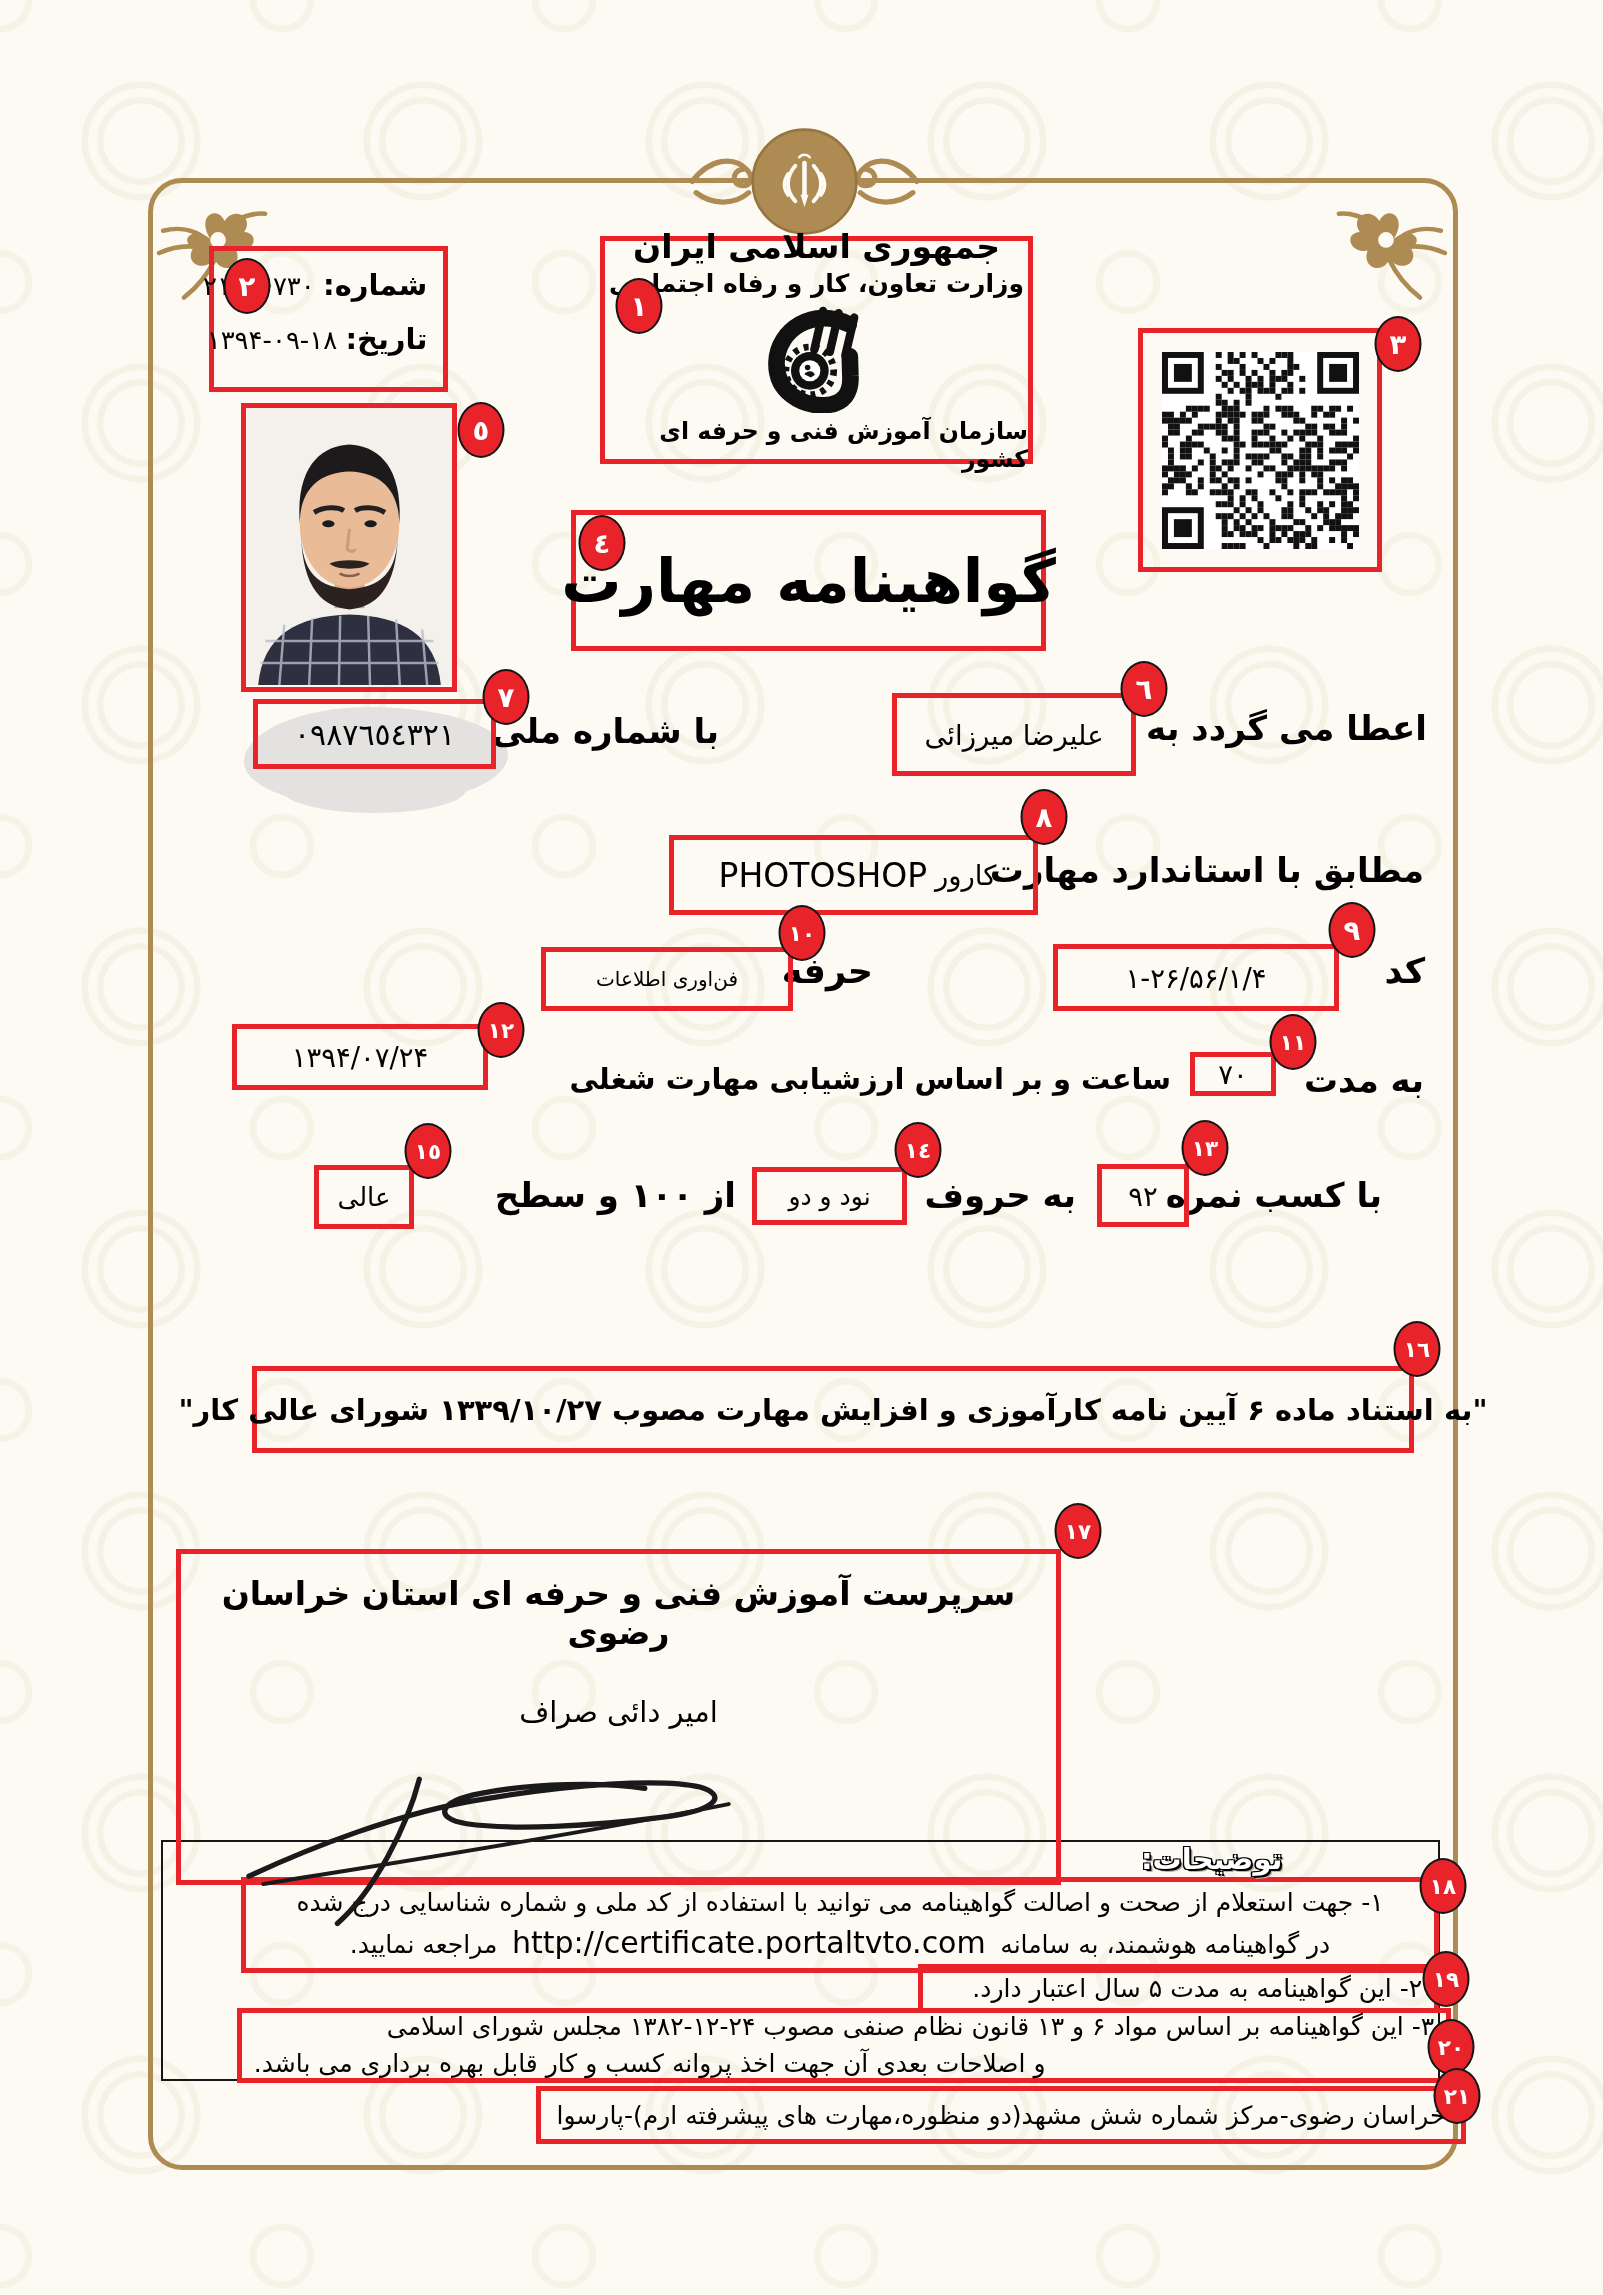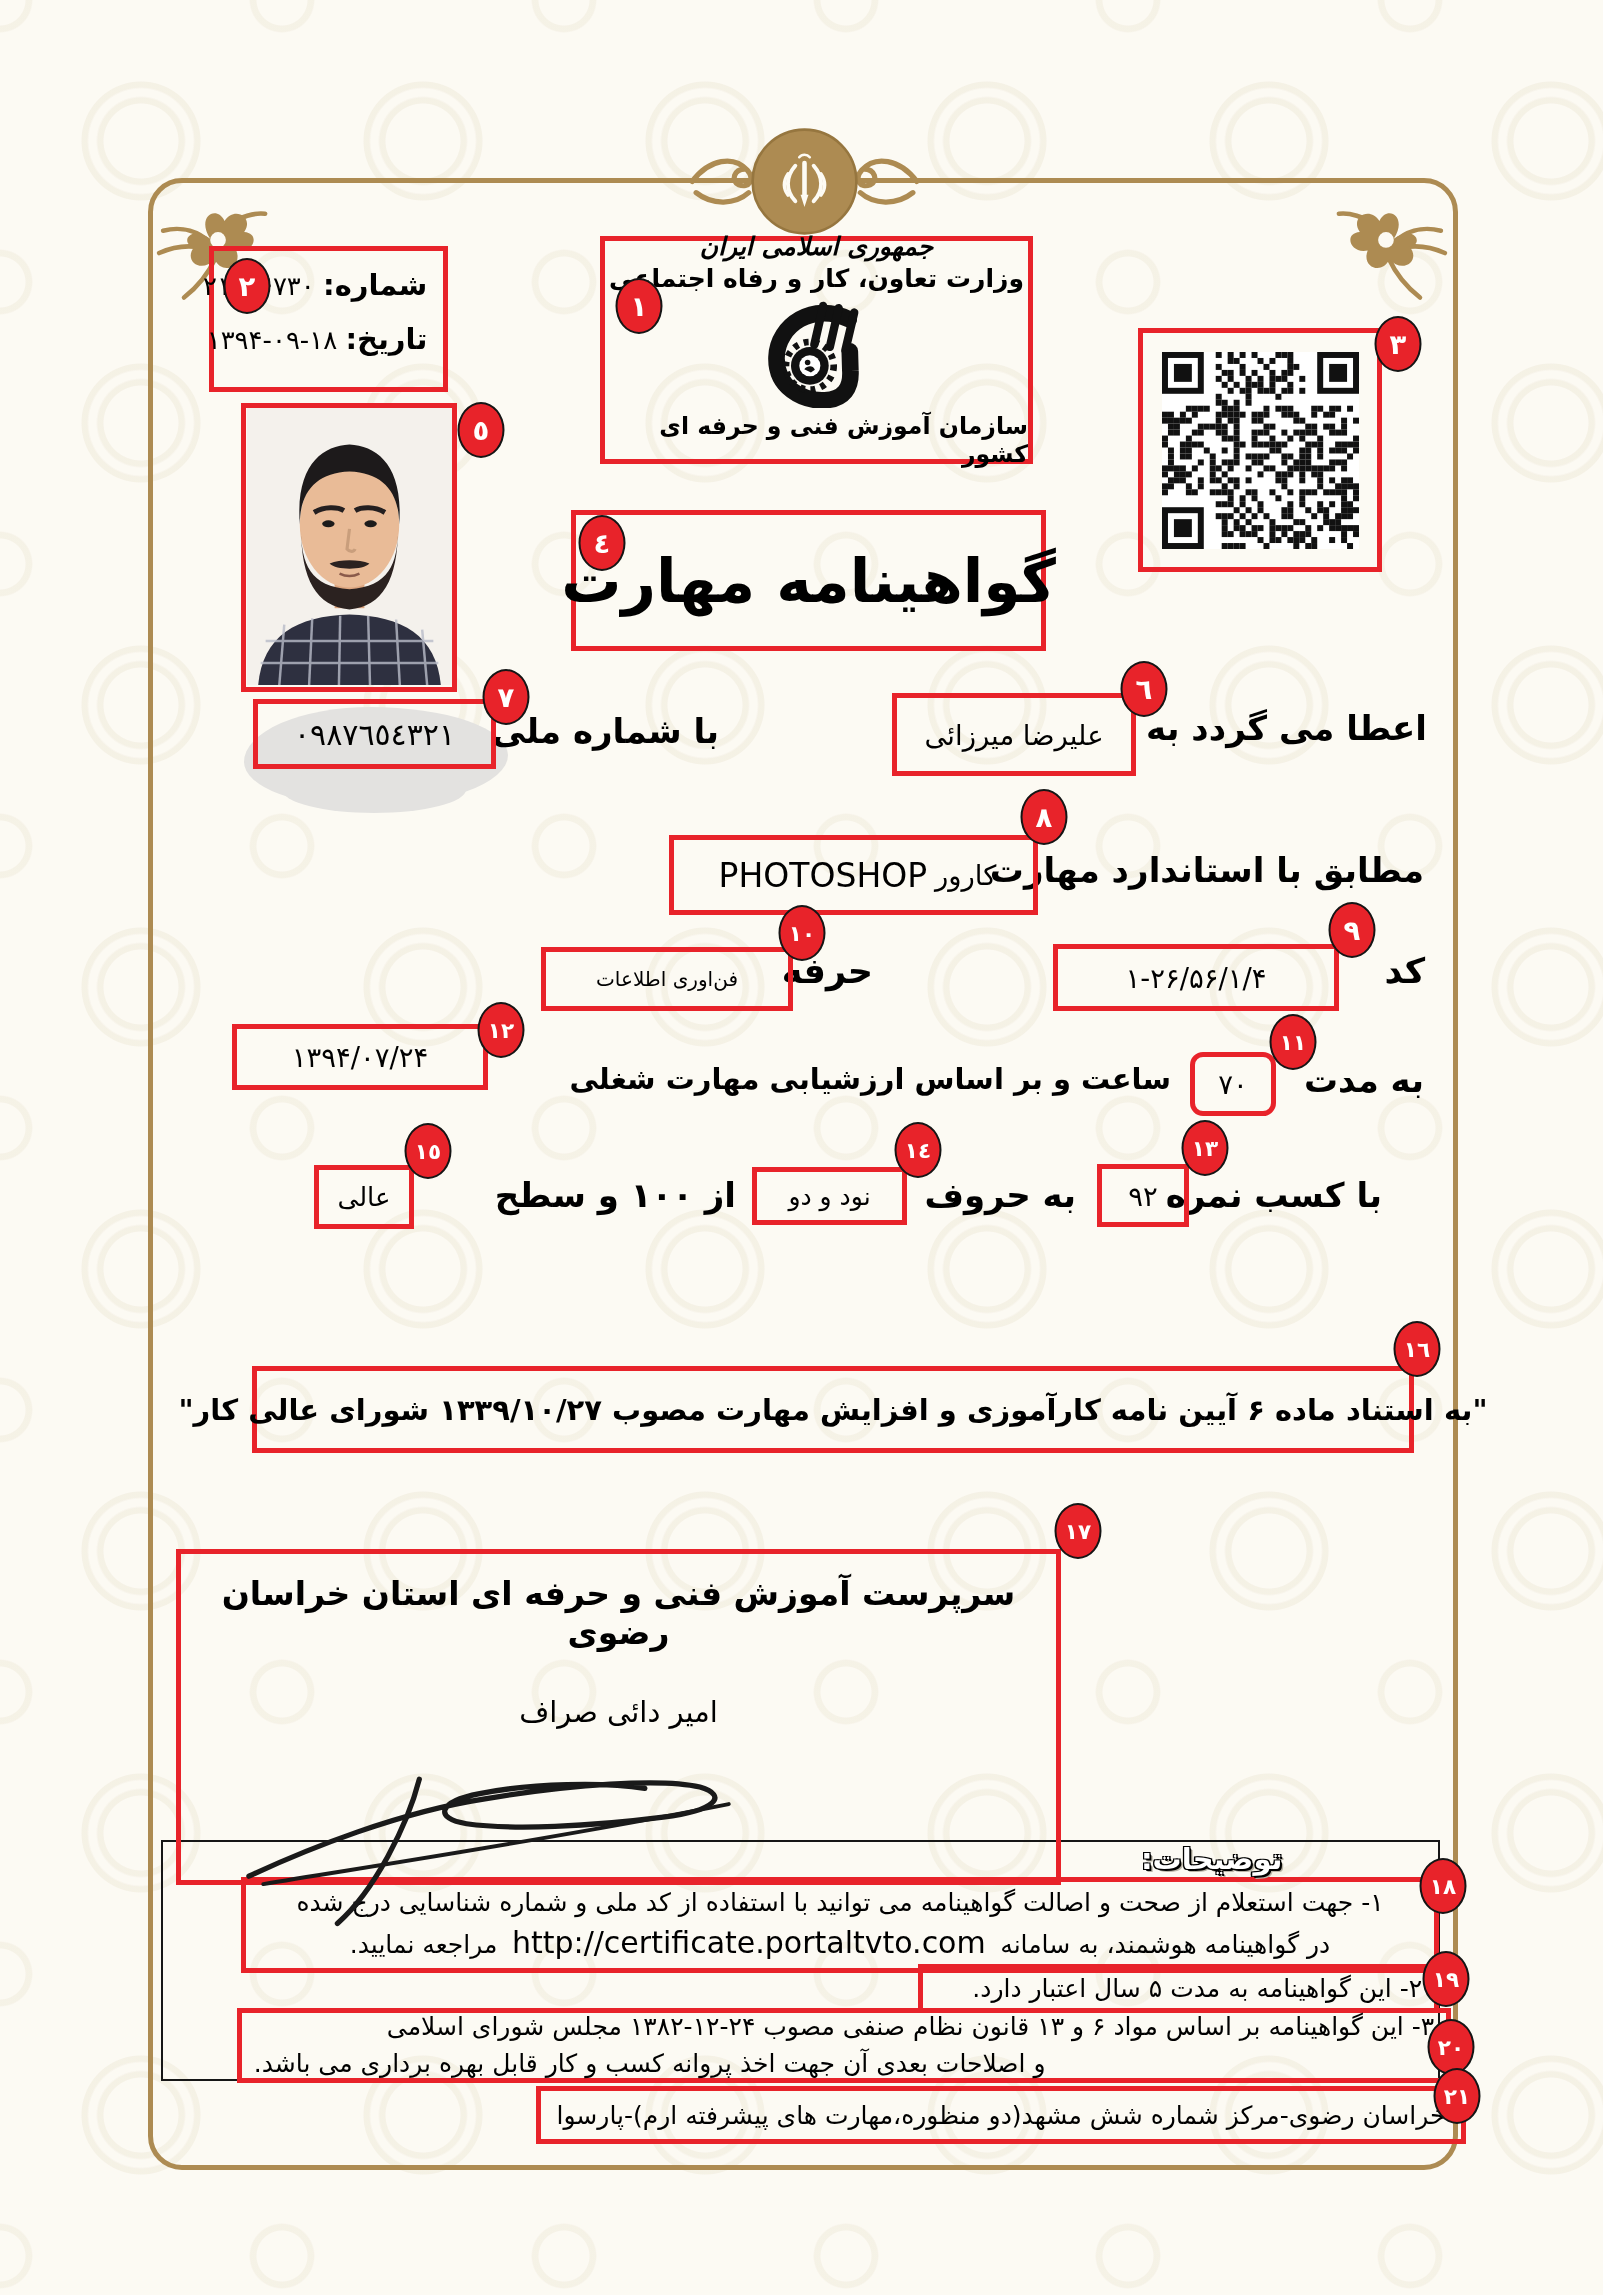"جمهوری اسلامی ایران" div { font-size: 25px -> 33px; font-style: italic -> none }
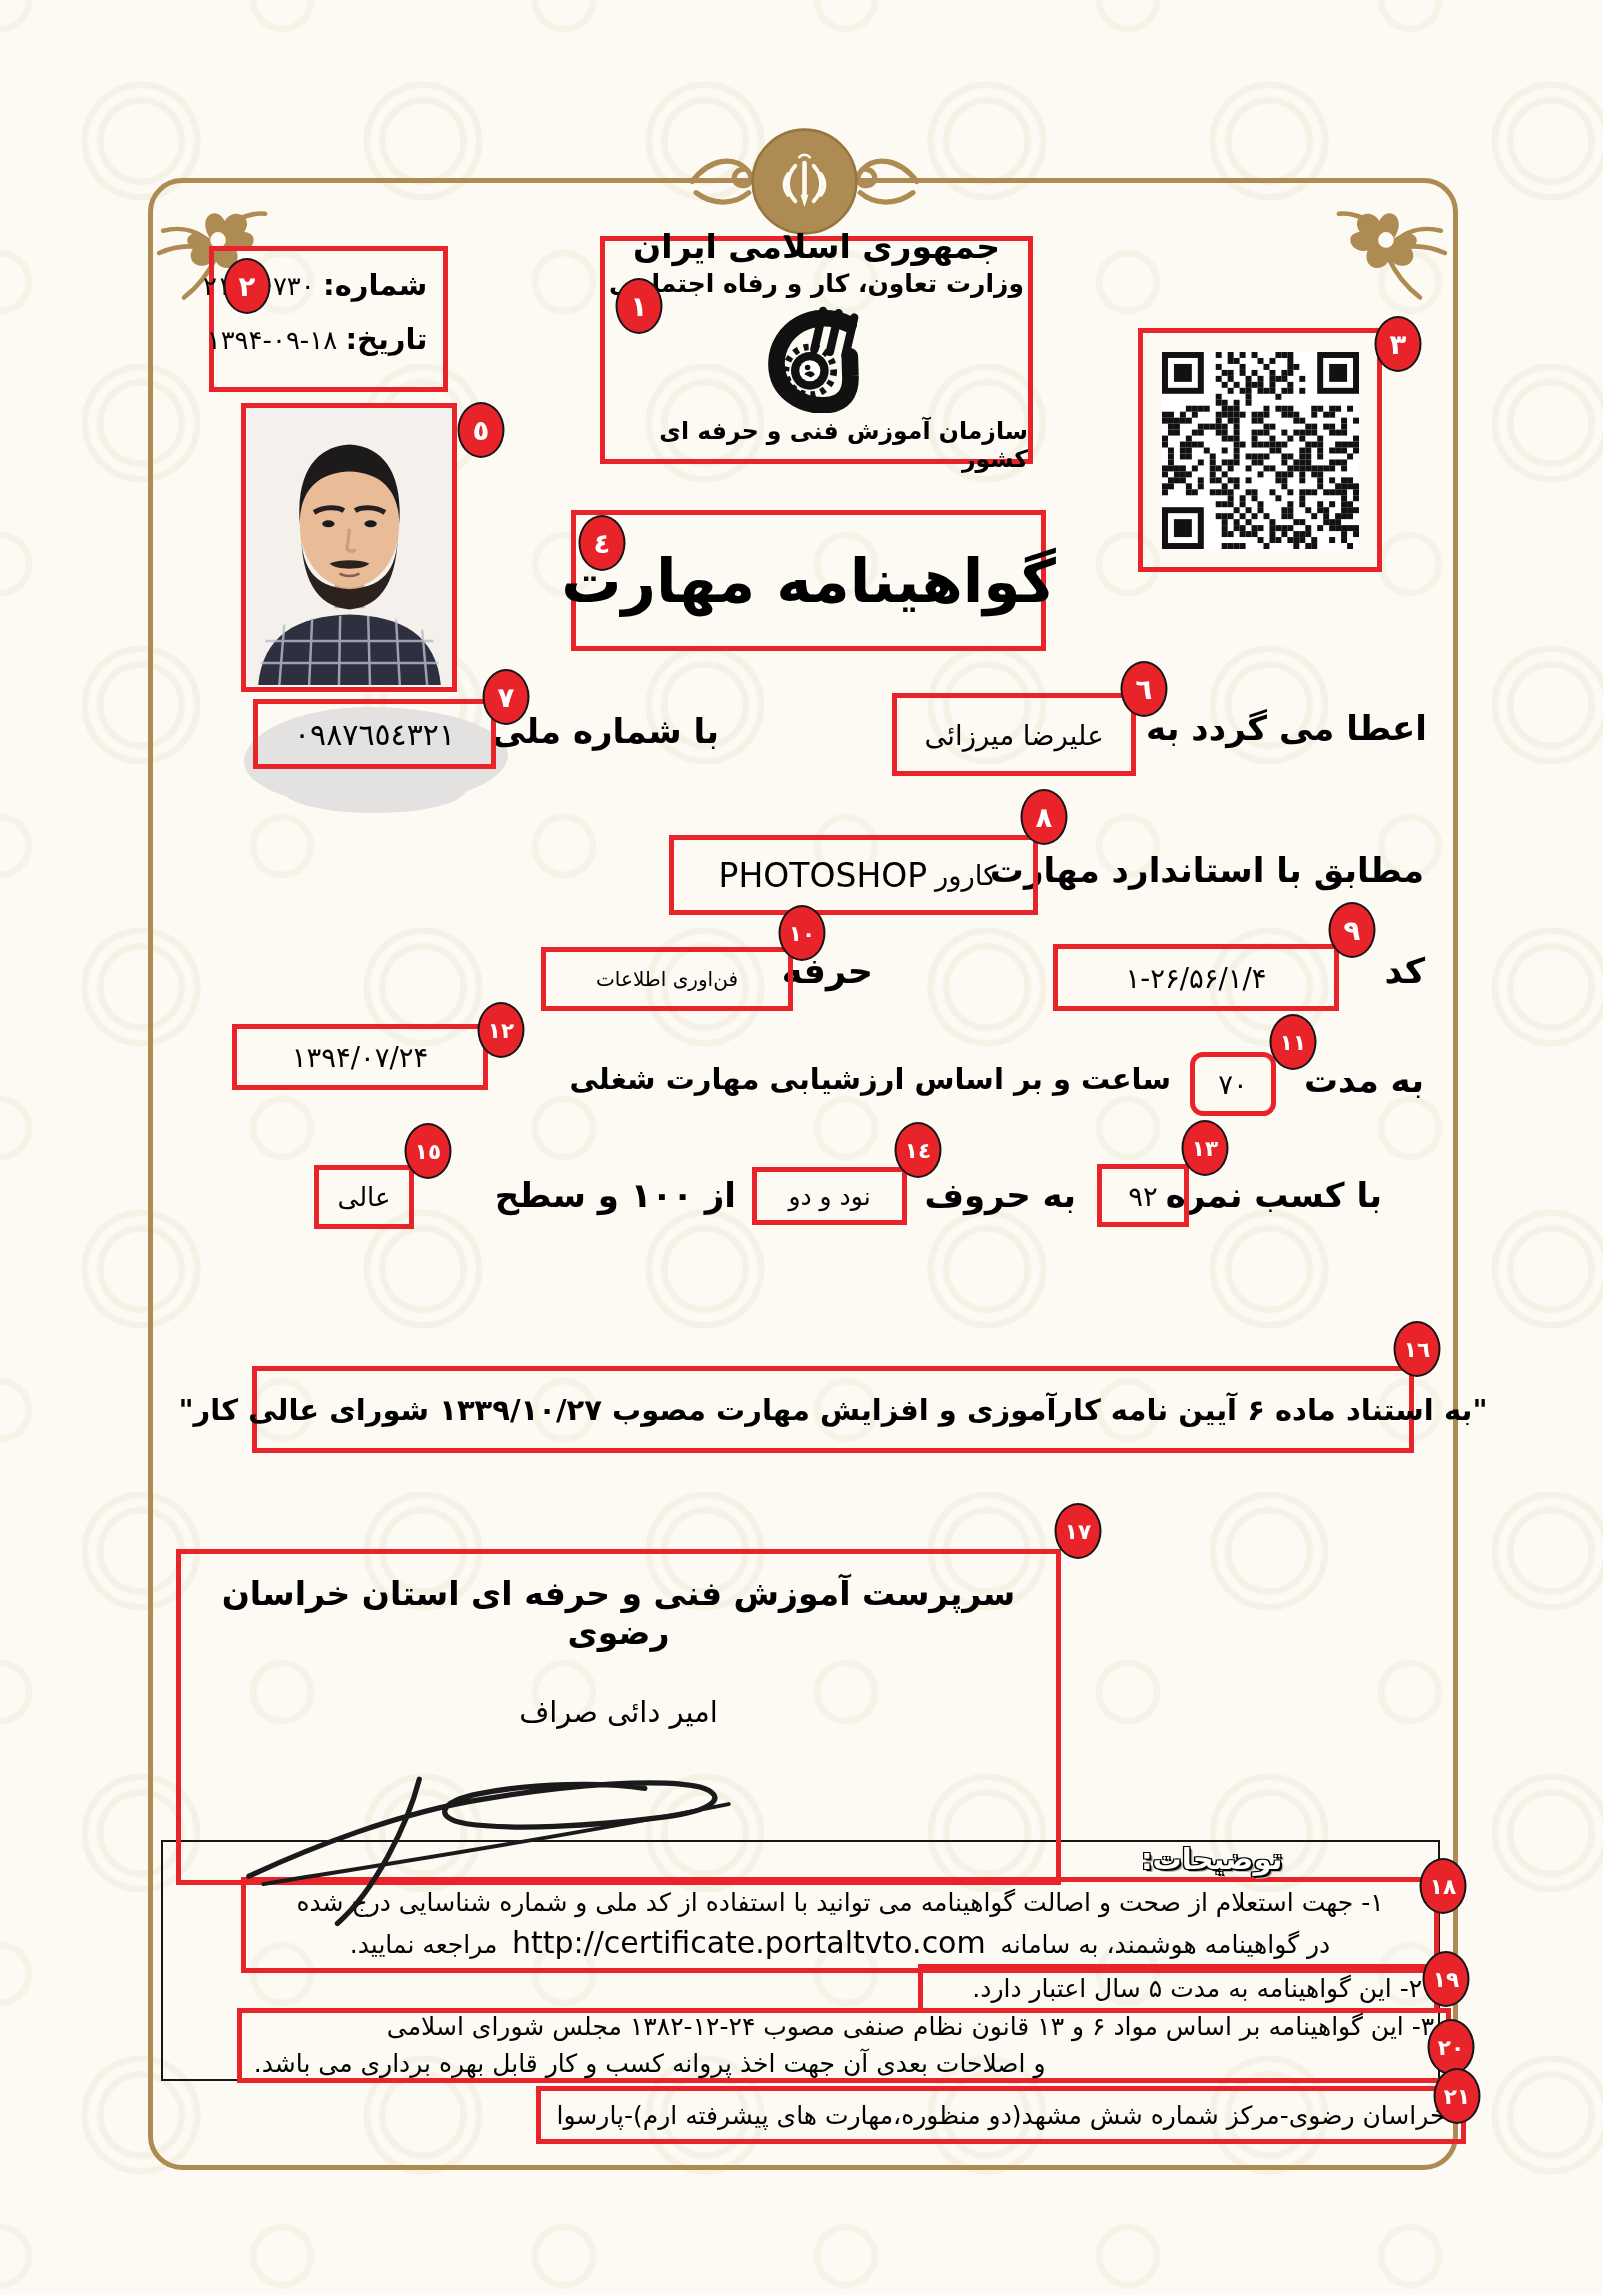"۷۰" div.redbox { border-radius: 13px -> none; height: 64px -> 44px }
